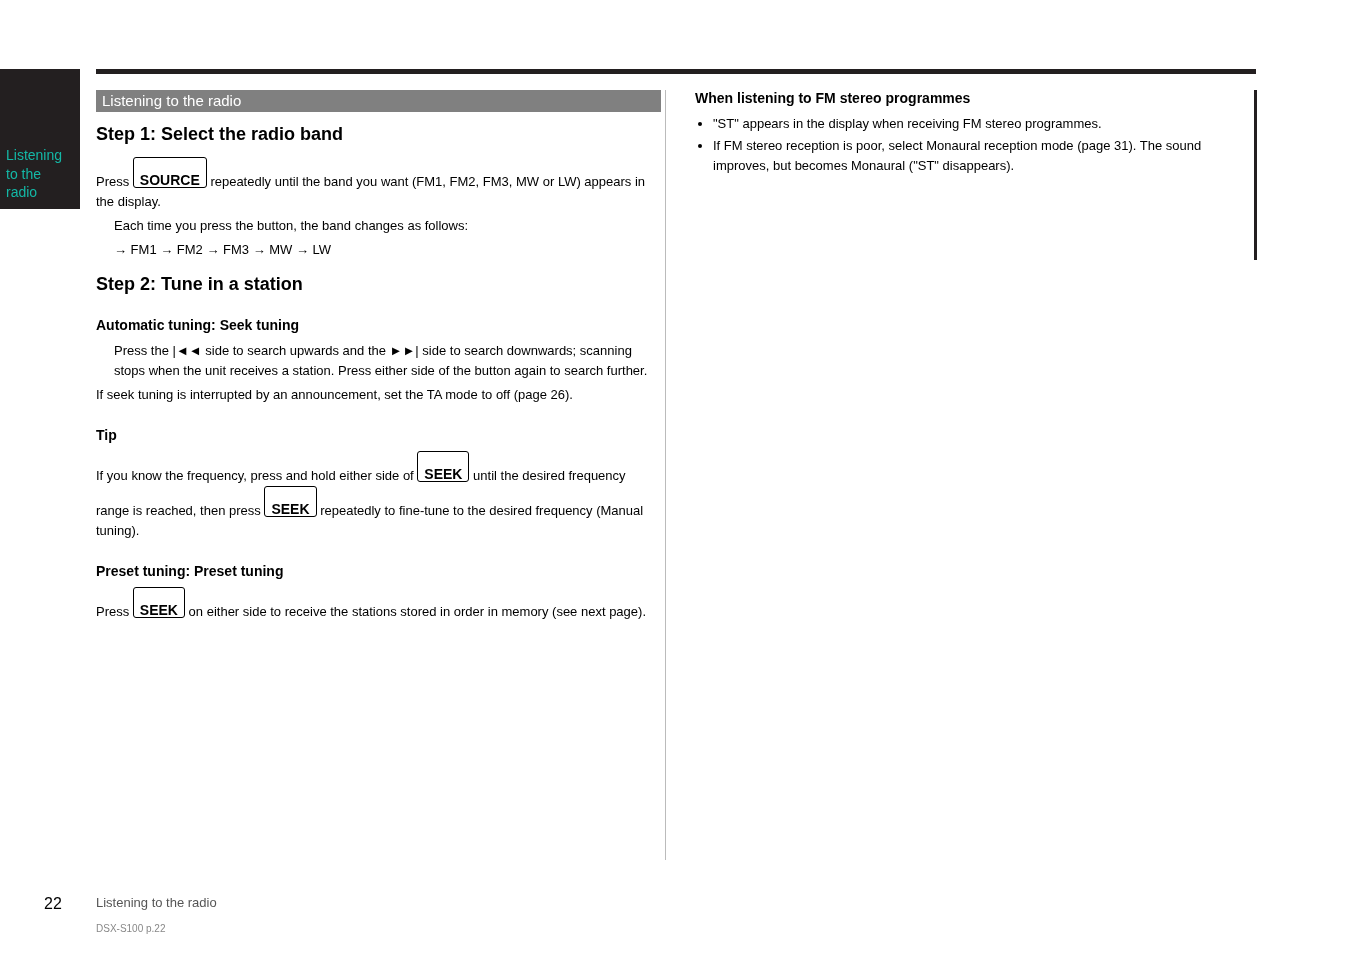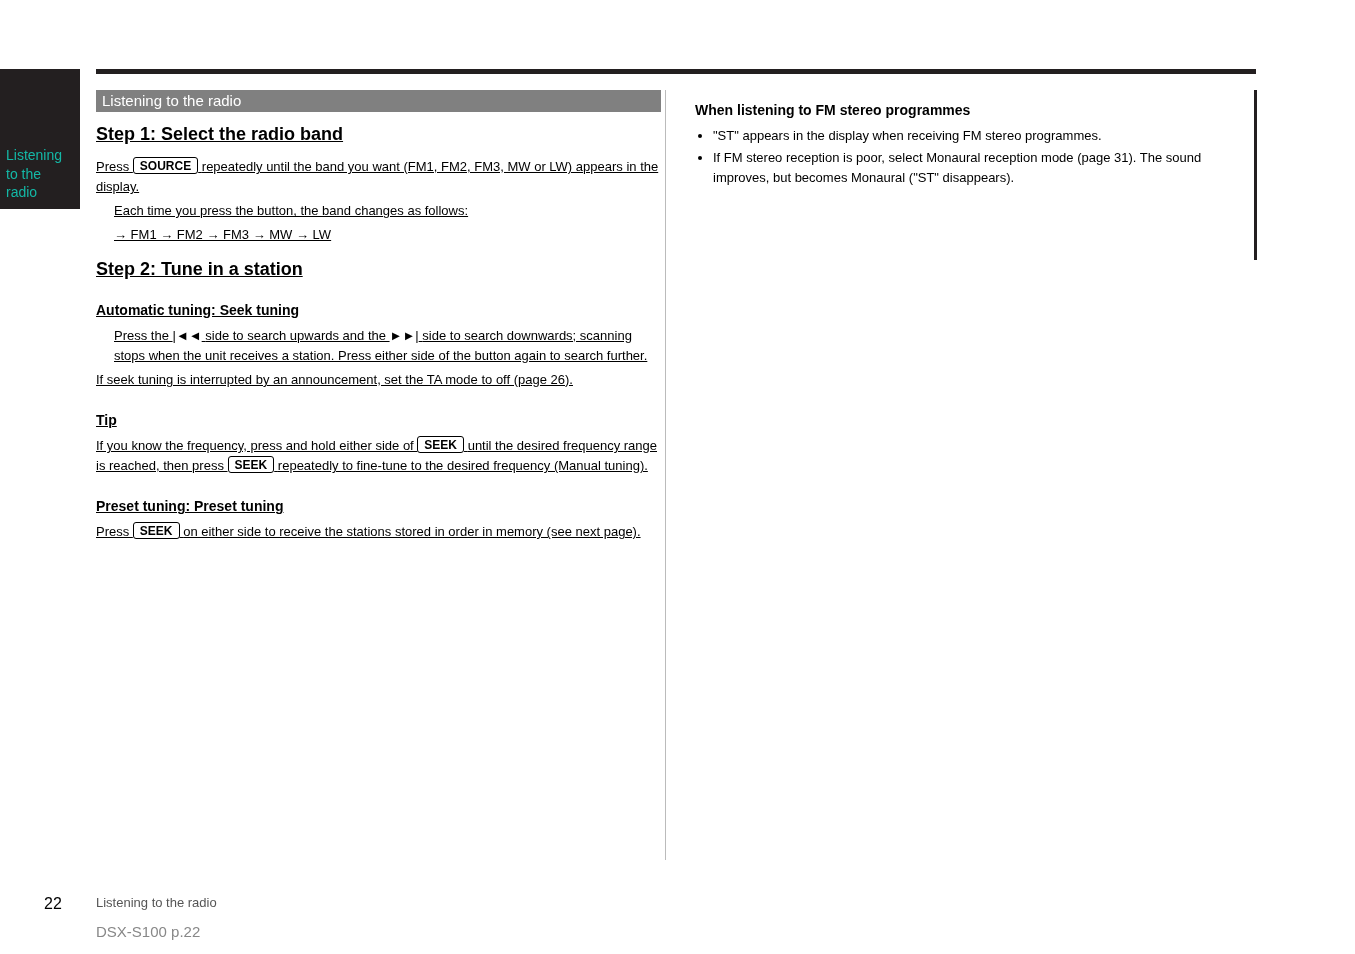"When listening to FM stereo" div.h-sub { margin-top: 12px -> 0 }
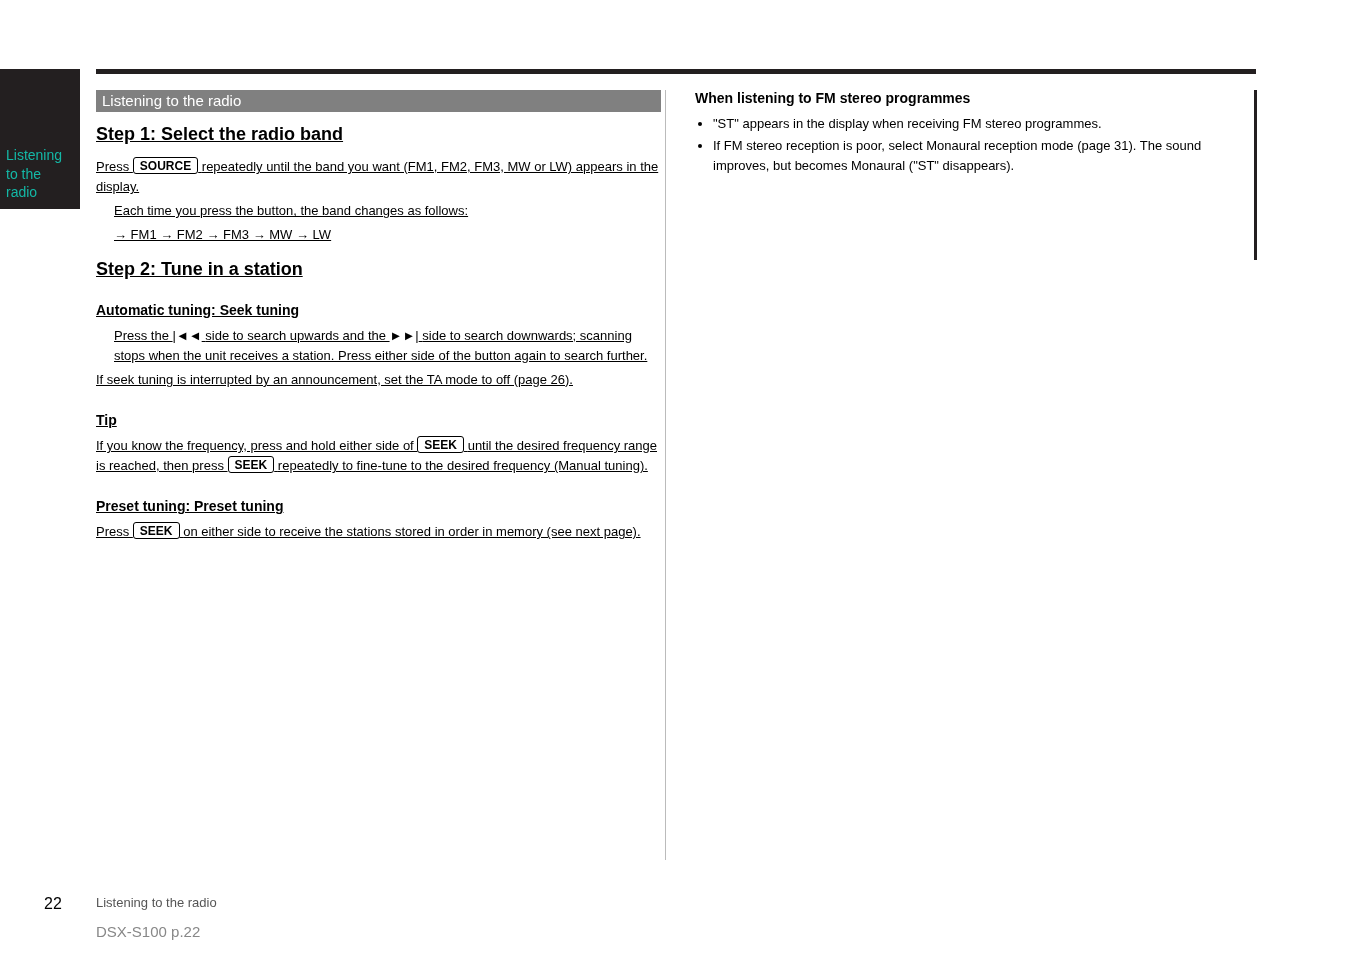"Step 1: Select the radio" .col-left { text-decoration: underline -> none }
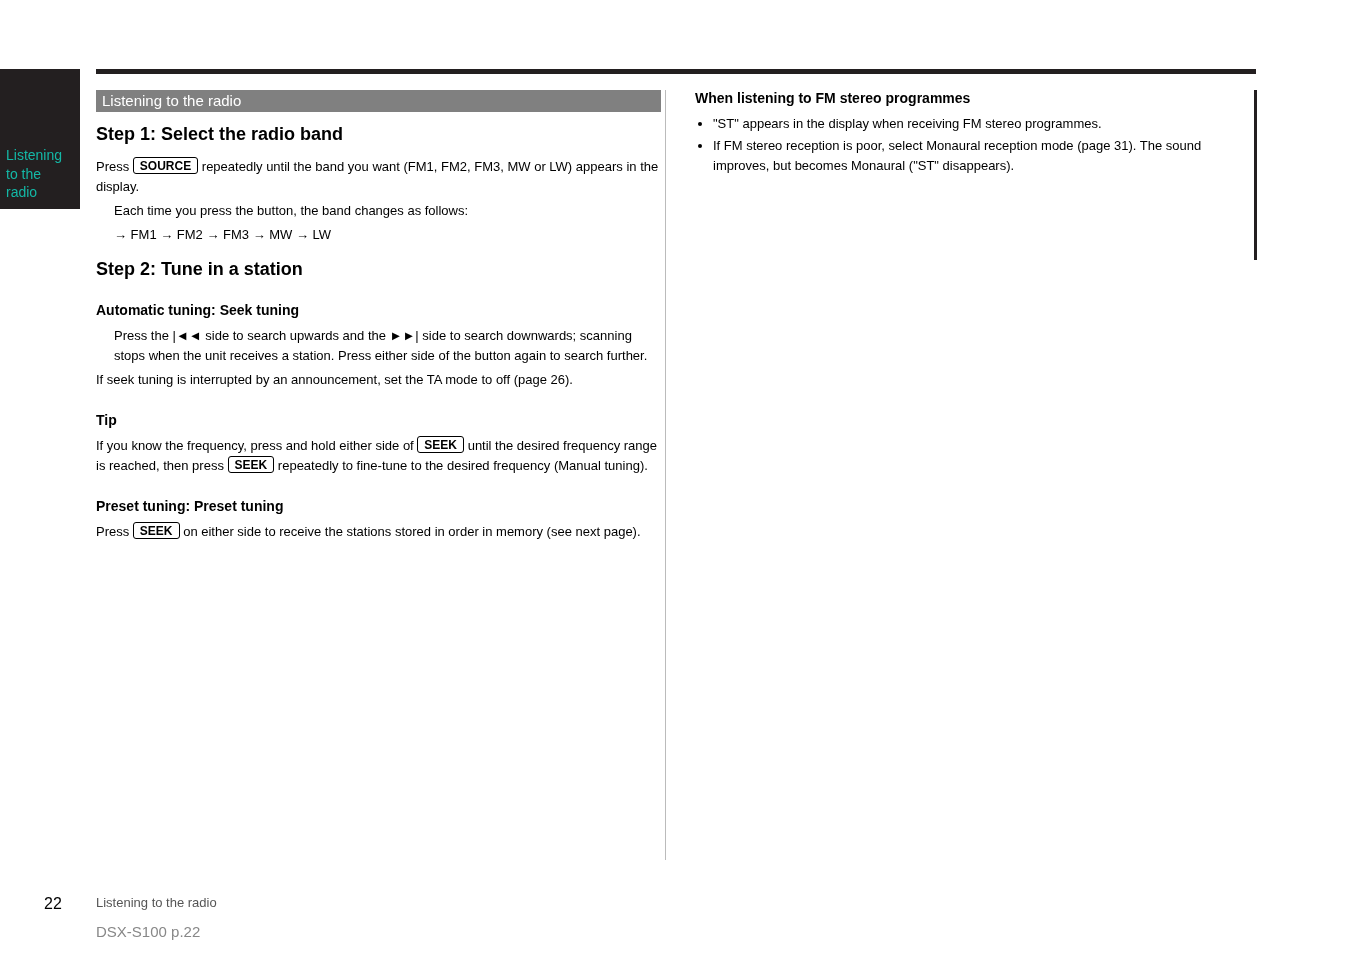"SOURCE" .btn-box { font-size: 12px -> 14px; padding: 1px 6px 0 6px -> 15px 6px 0 6px }
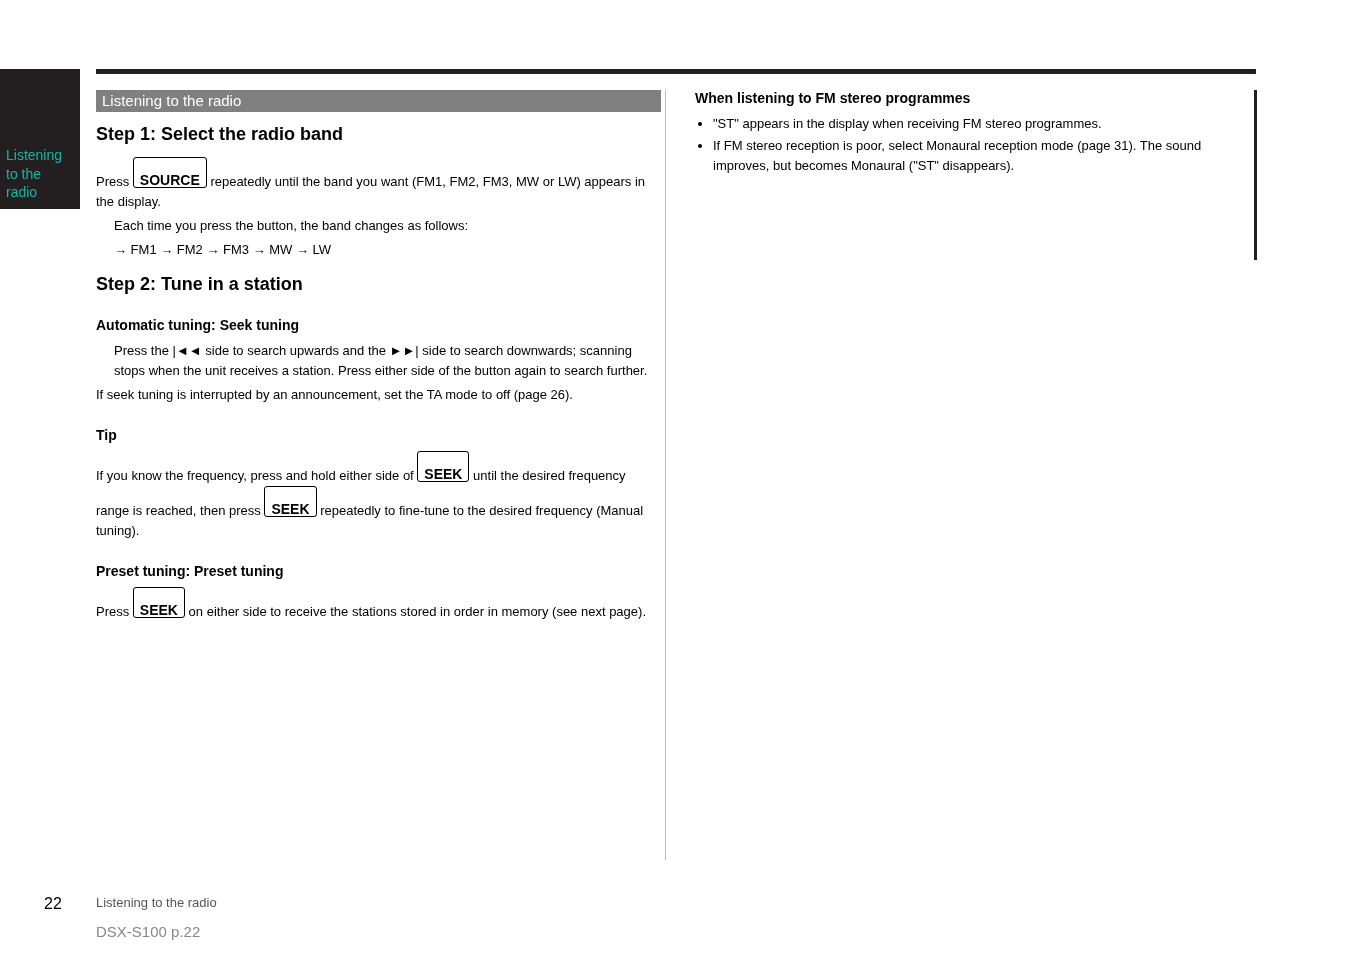"DSX-S100 p.22" .doc-id { font-size: 15px -> 10px }
